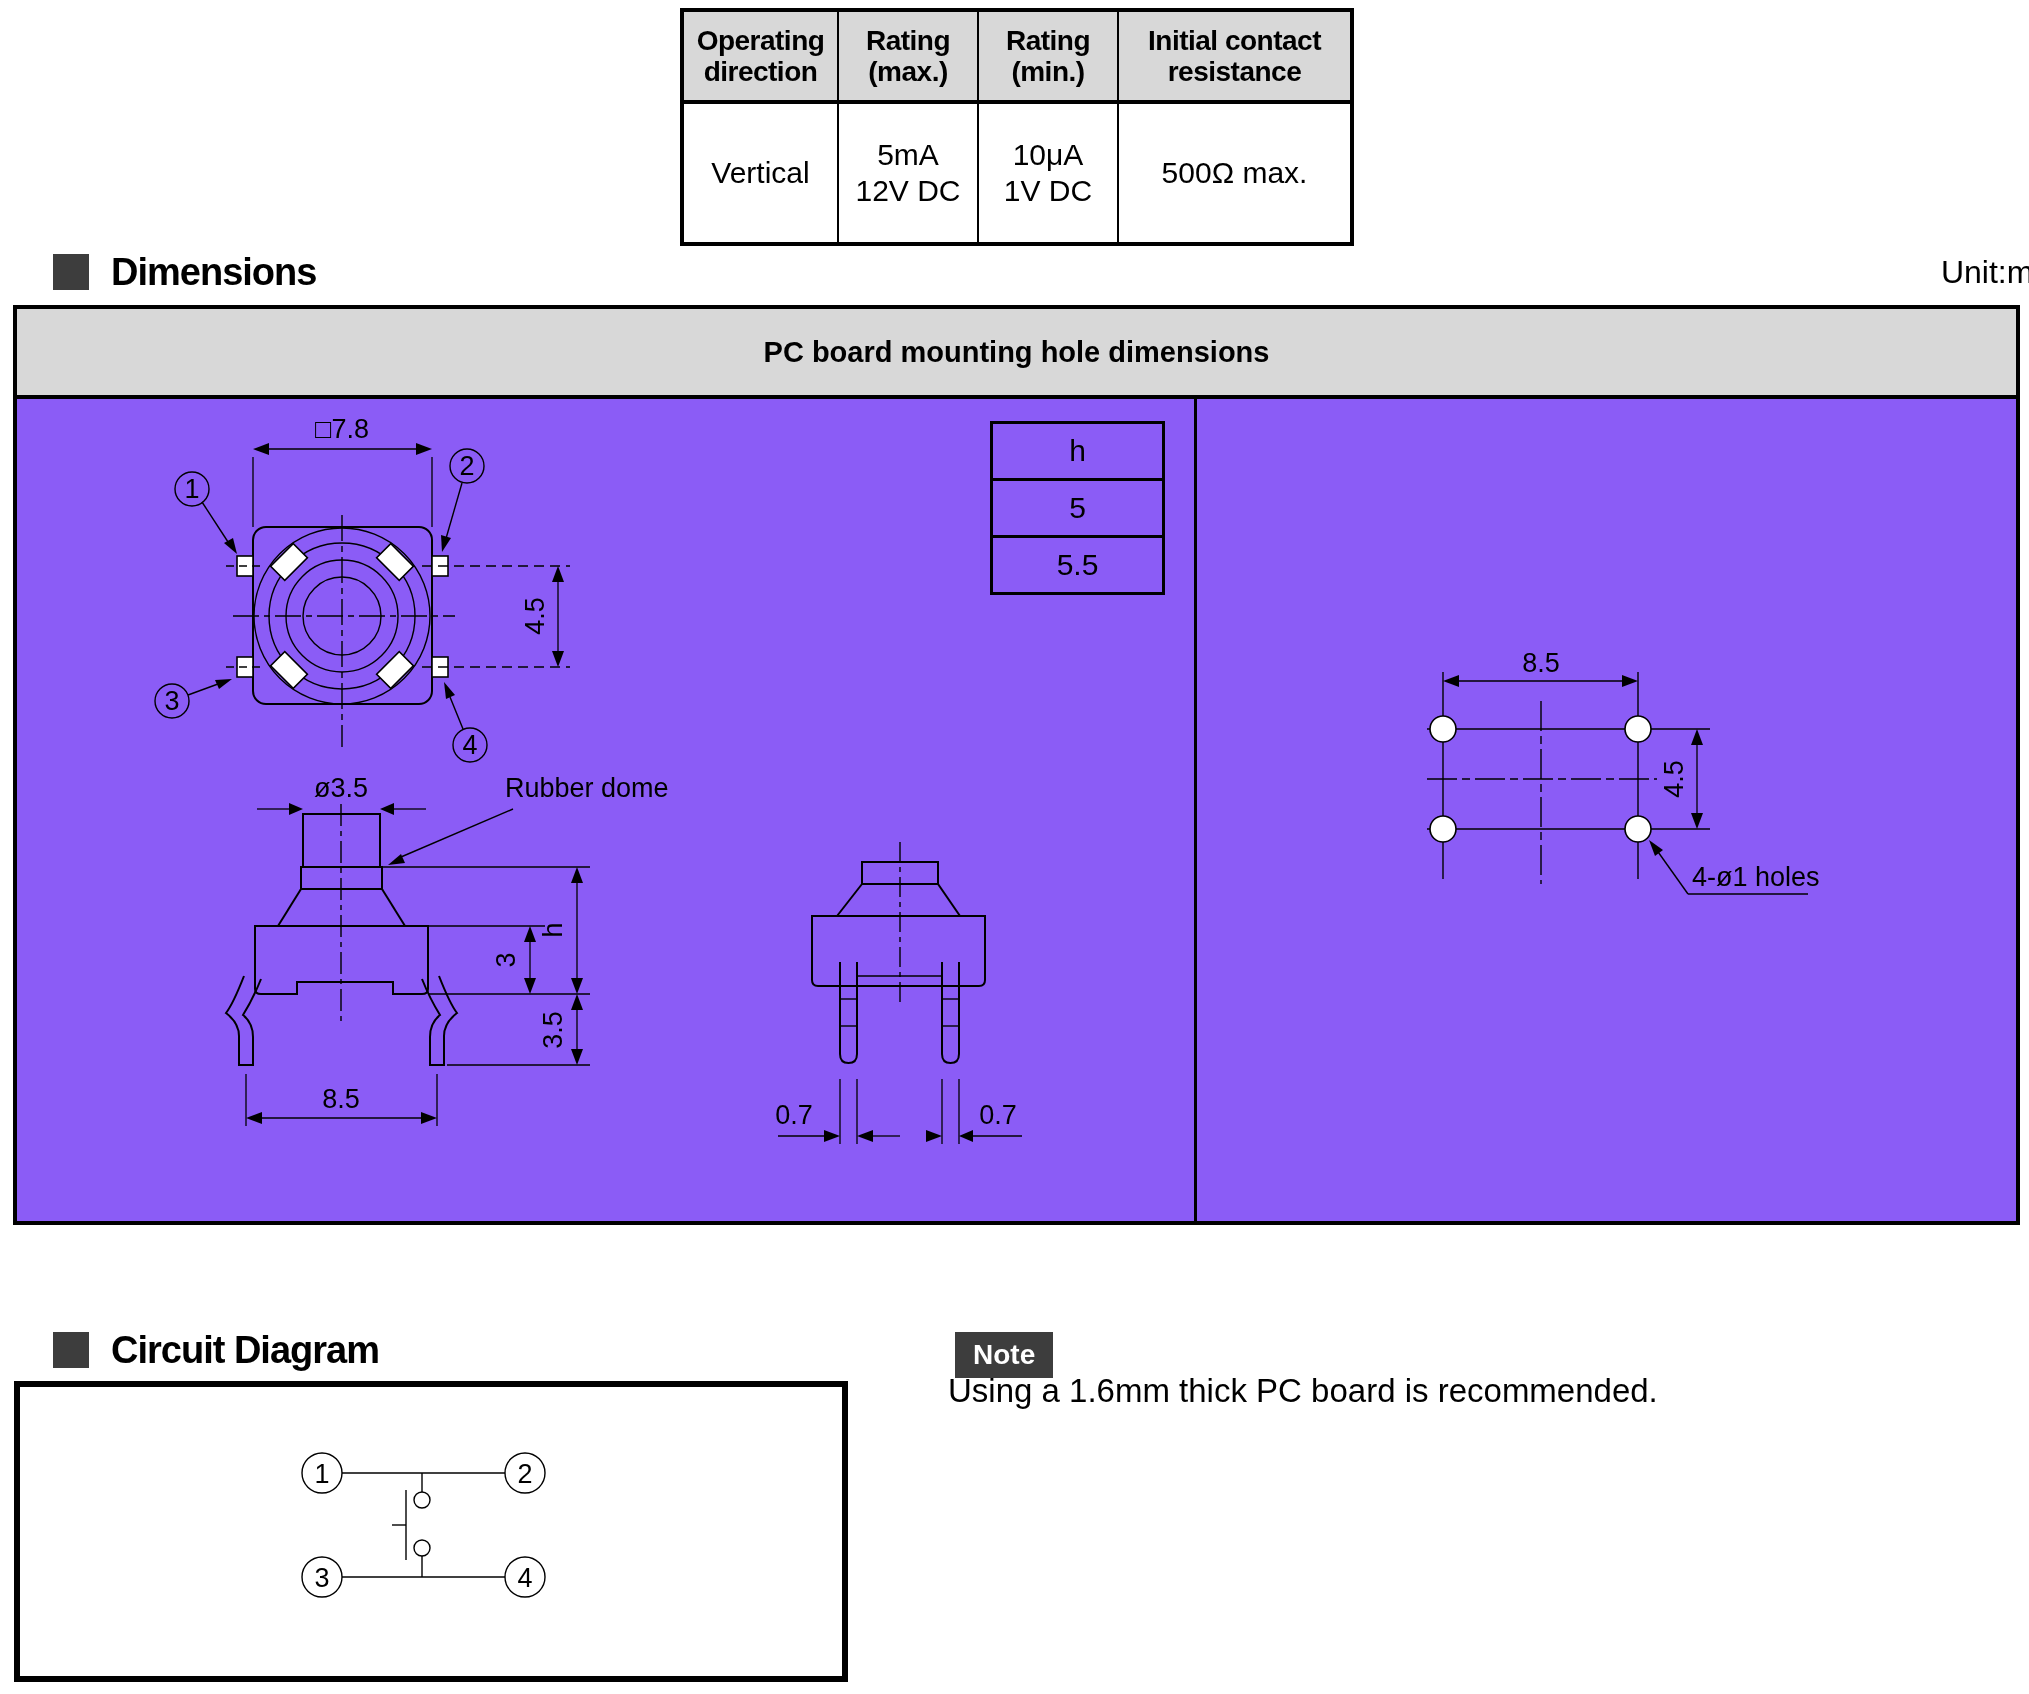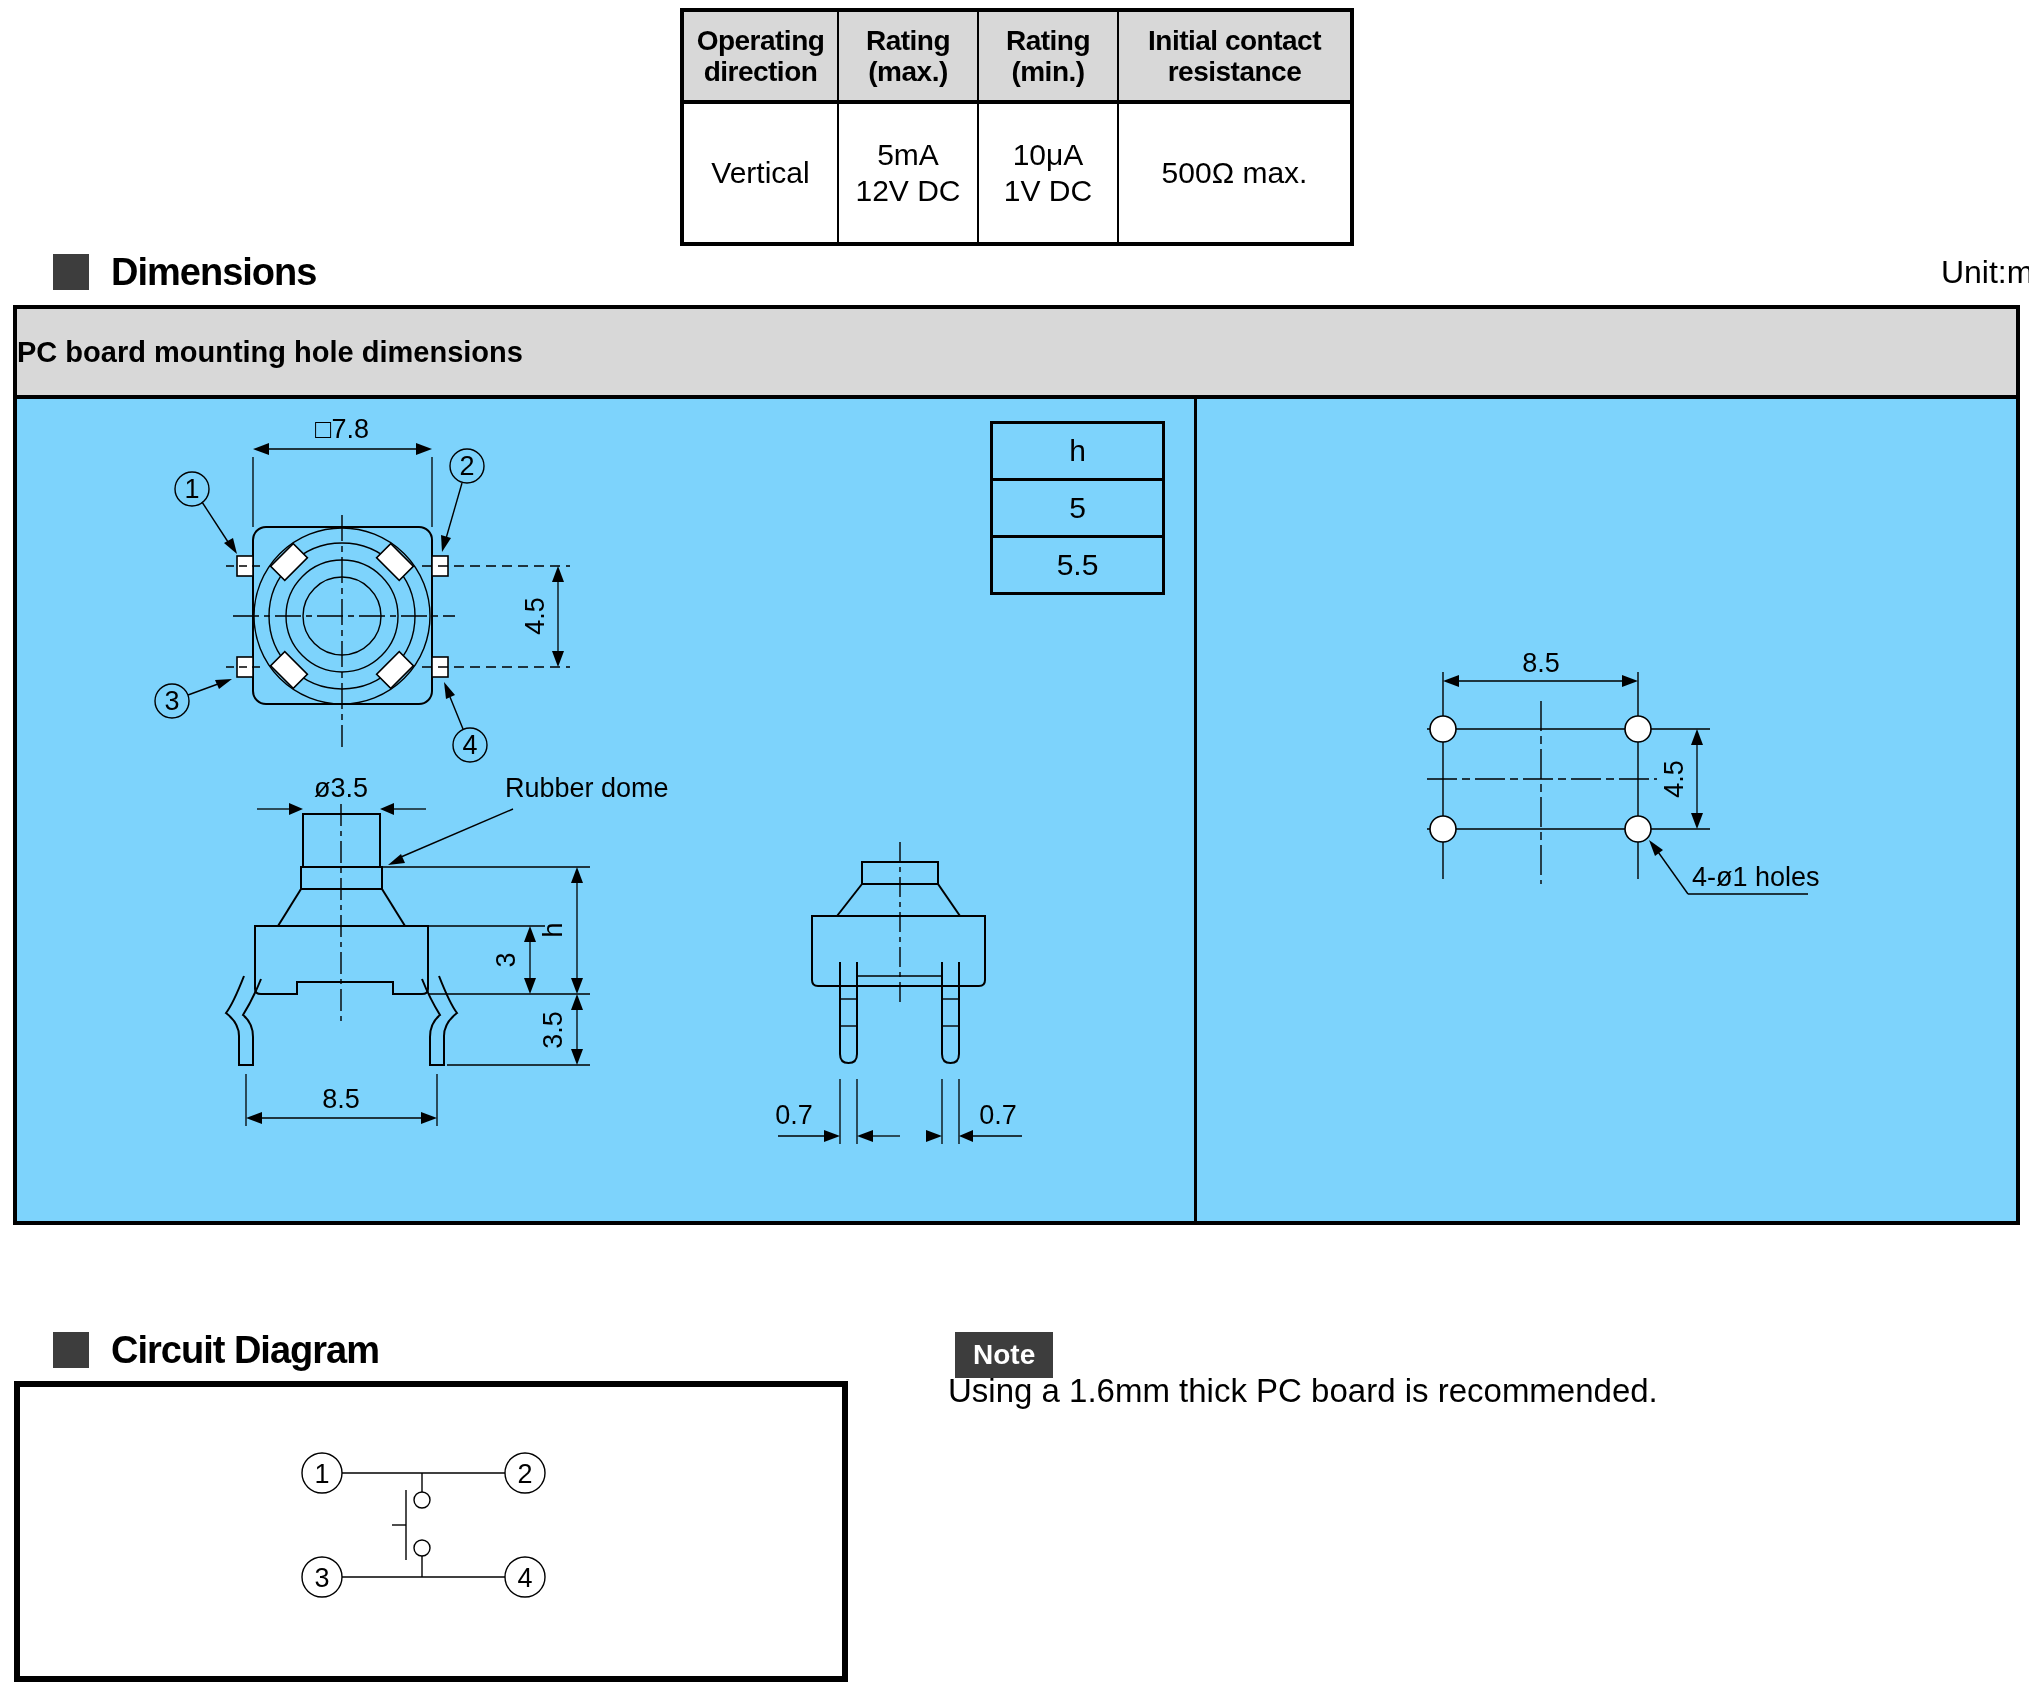"PC board mounting hole dimensions" .dimtable .dhead .c2 { align-items: none -> center }
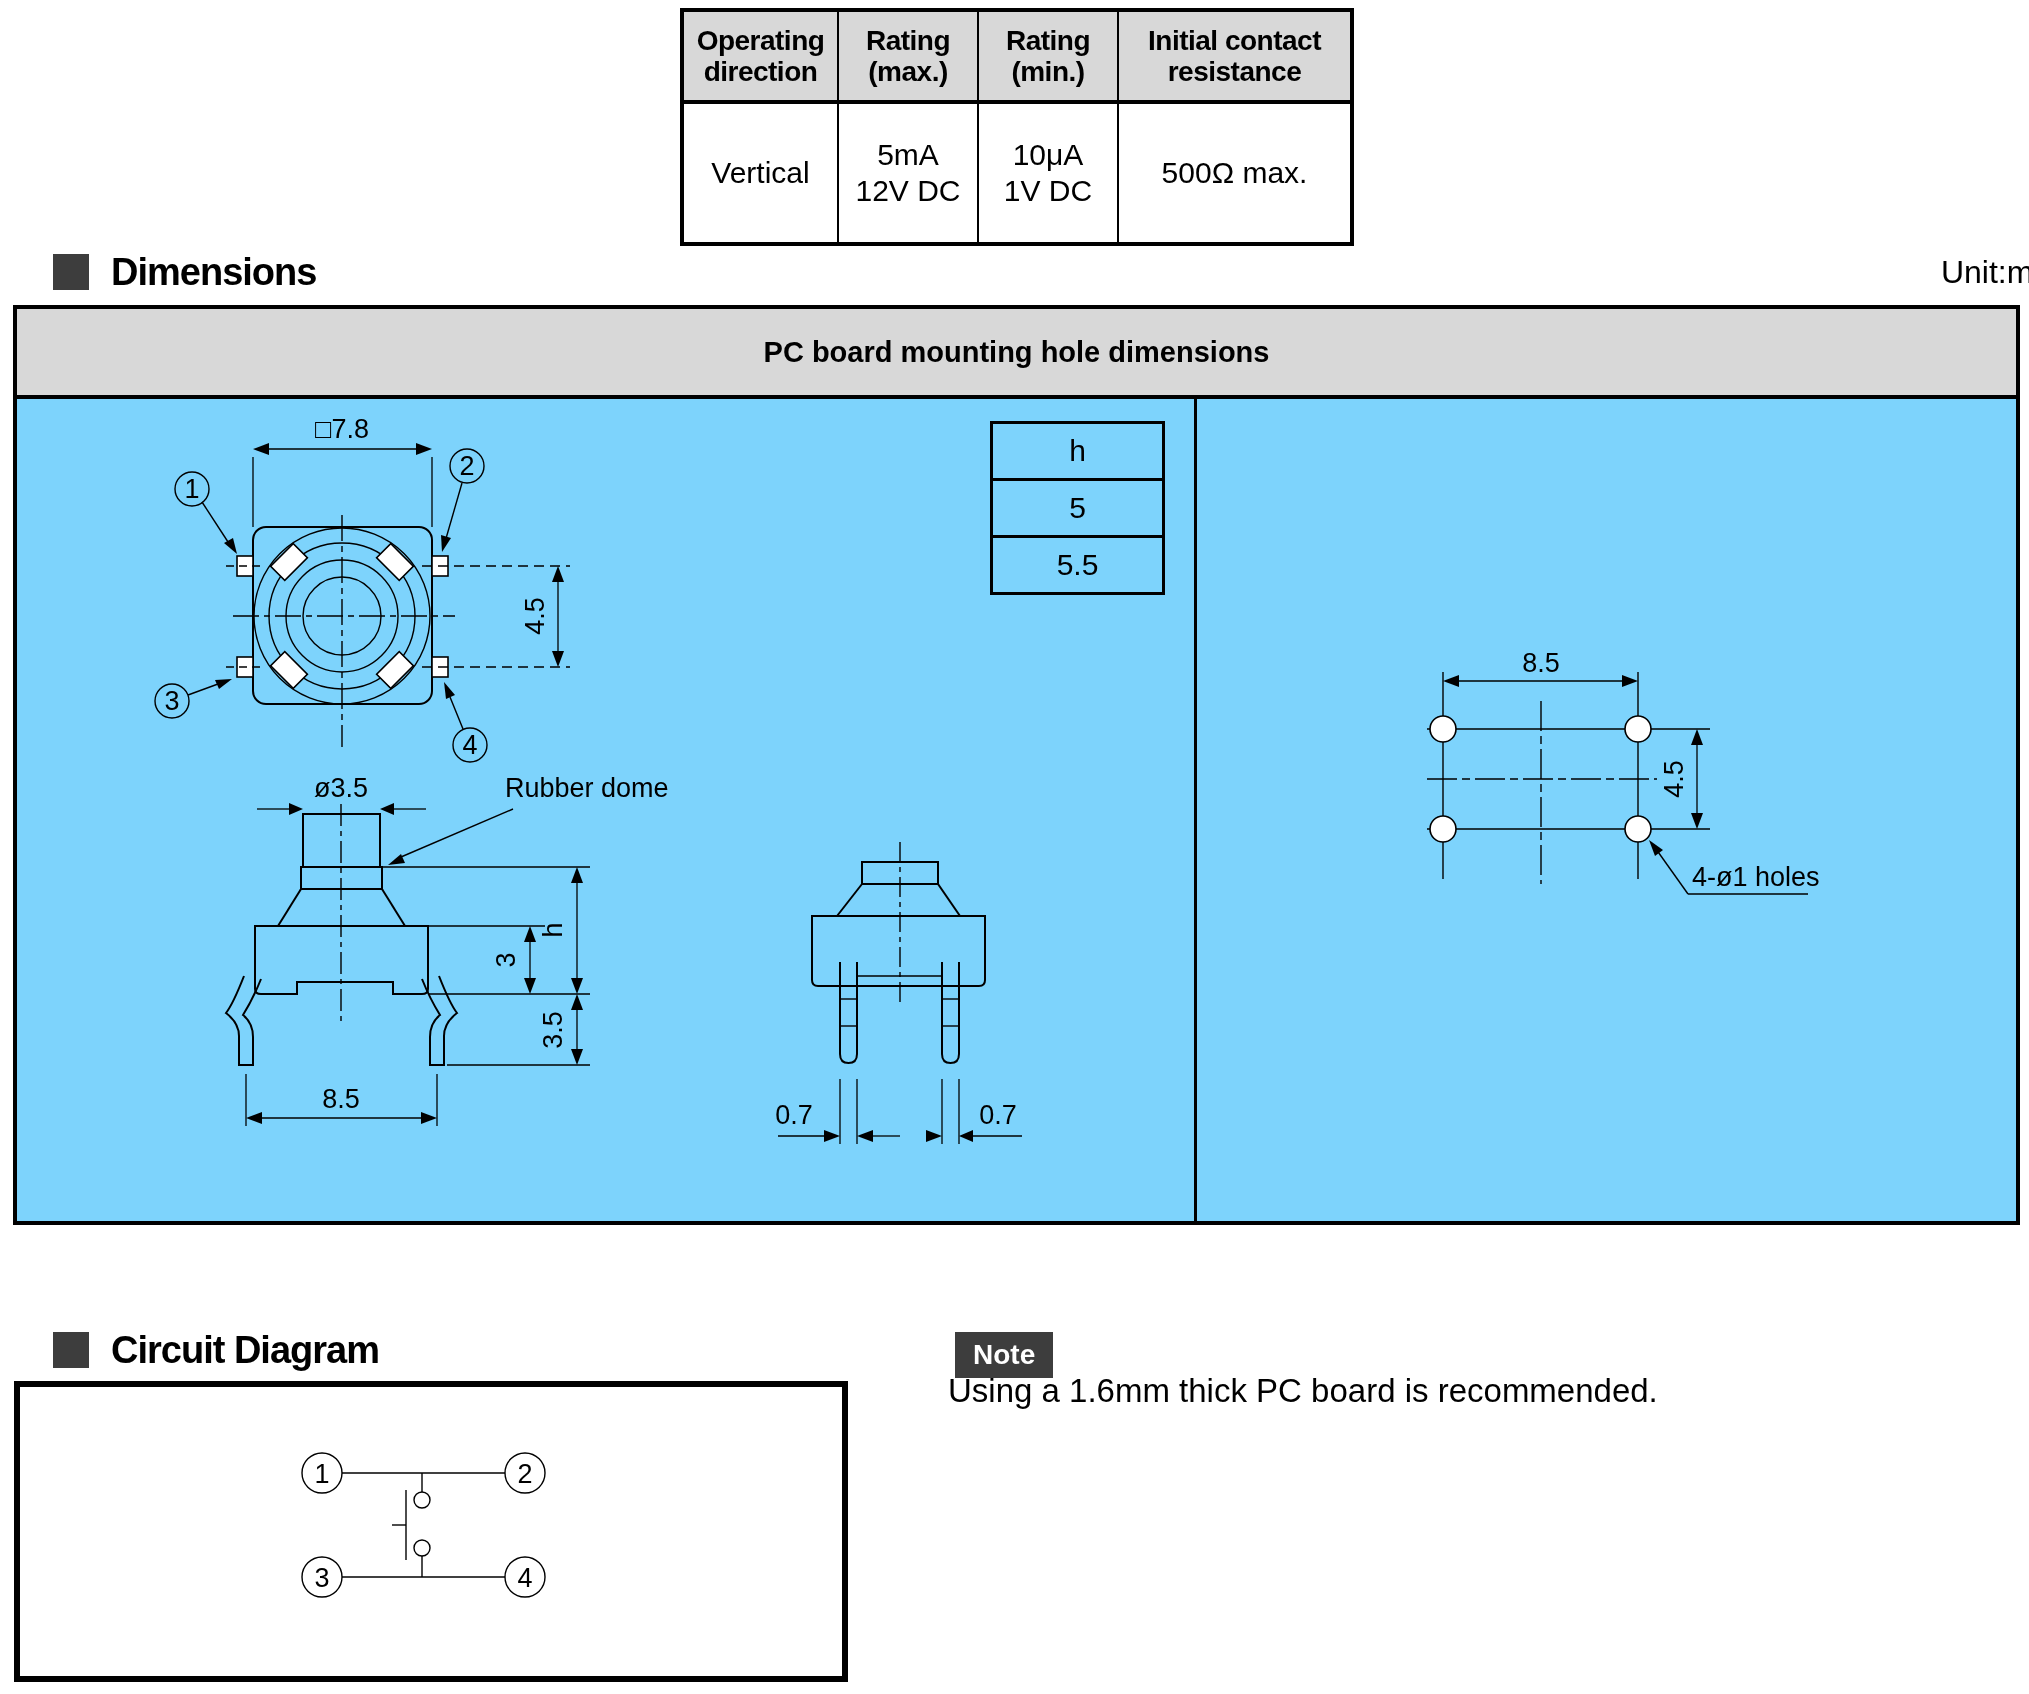"□7.8" .dimtable .dbody { background: #7dd3fc -> #8b5cf6 }
